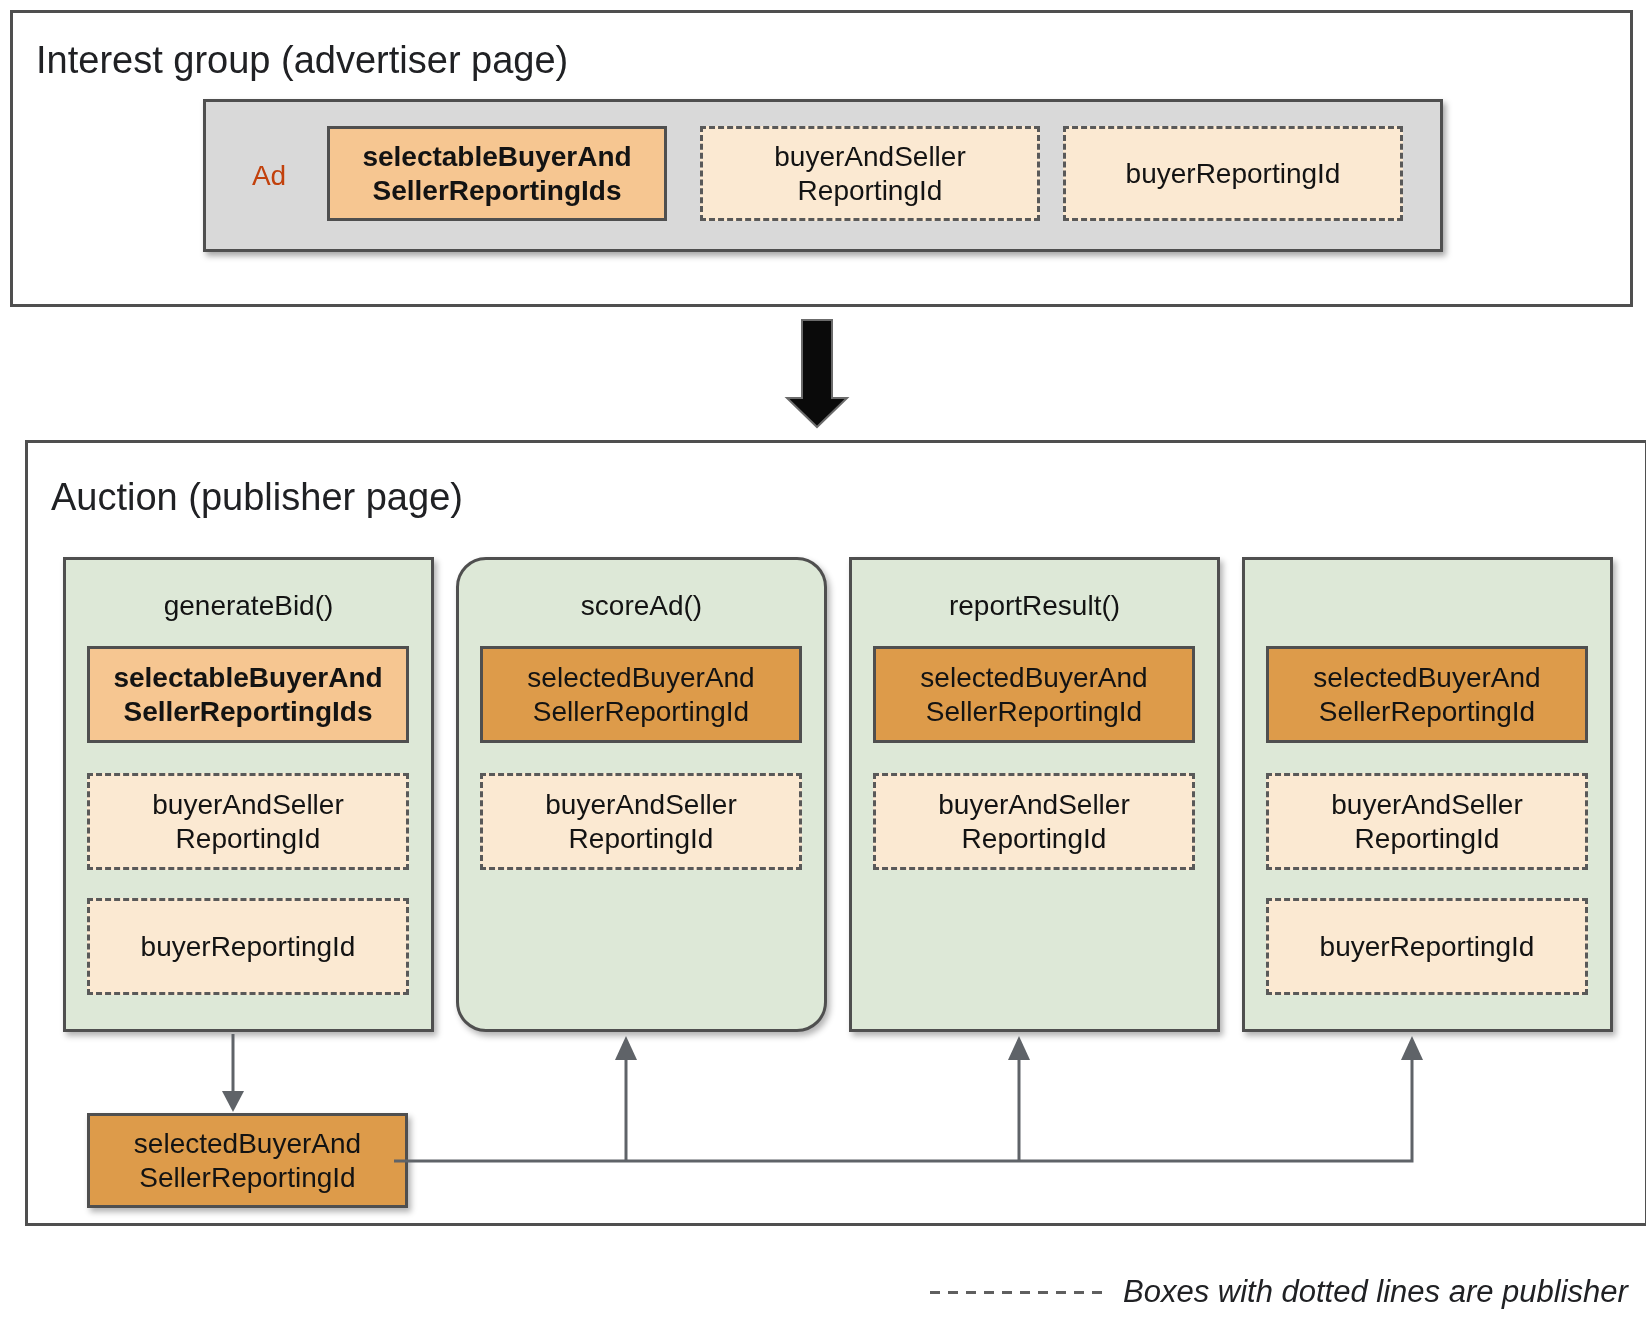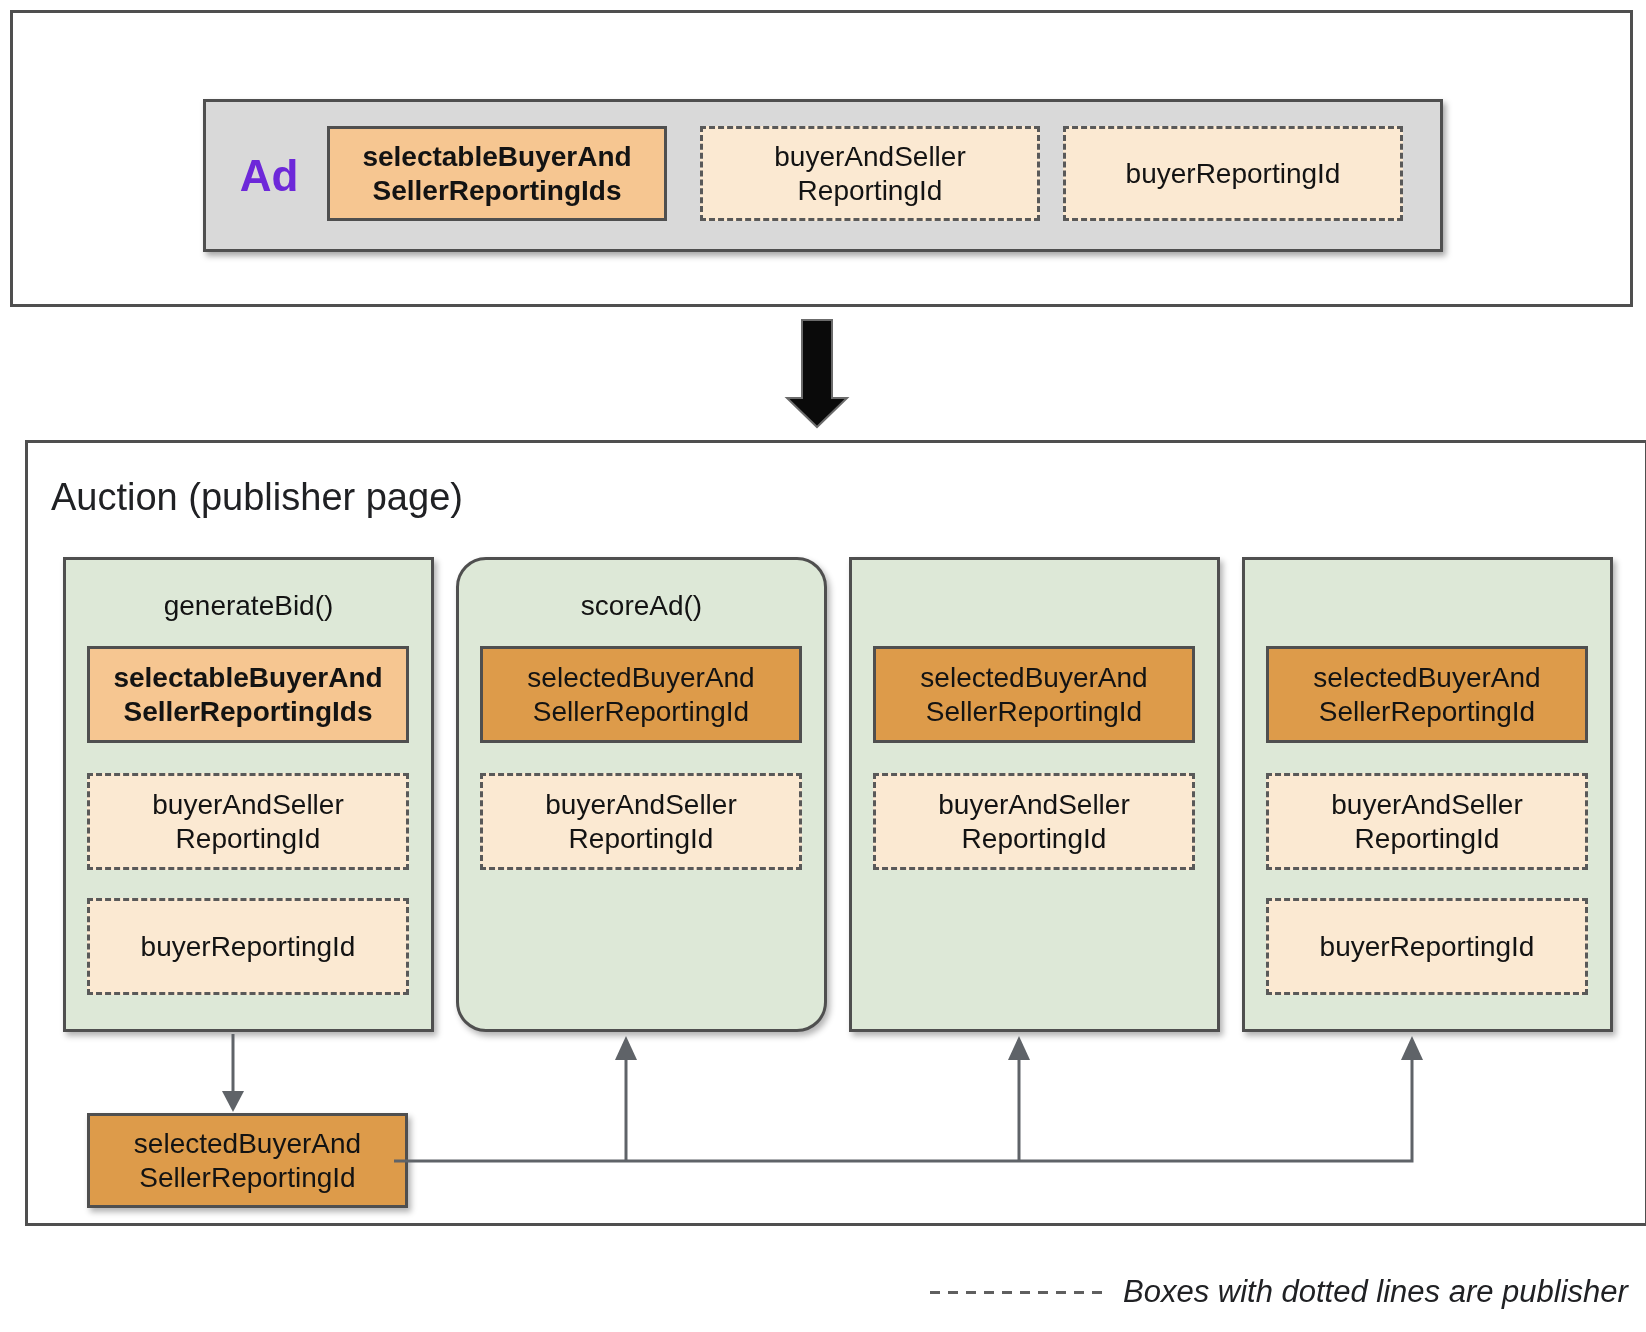"Interest group (advertiser page)" div.section-title { html: none -> <div>Interest group (advertiser page)</div> }
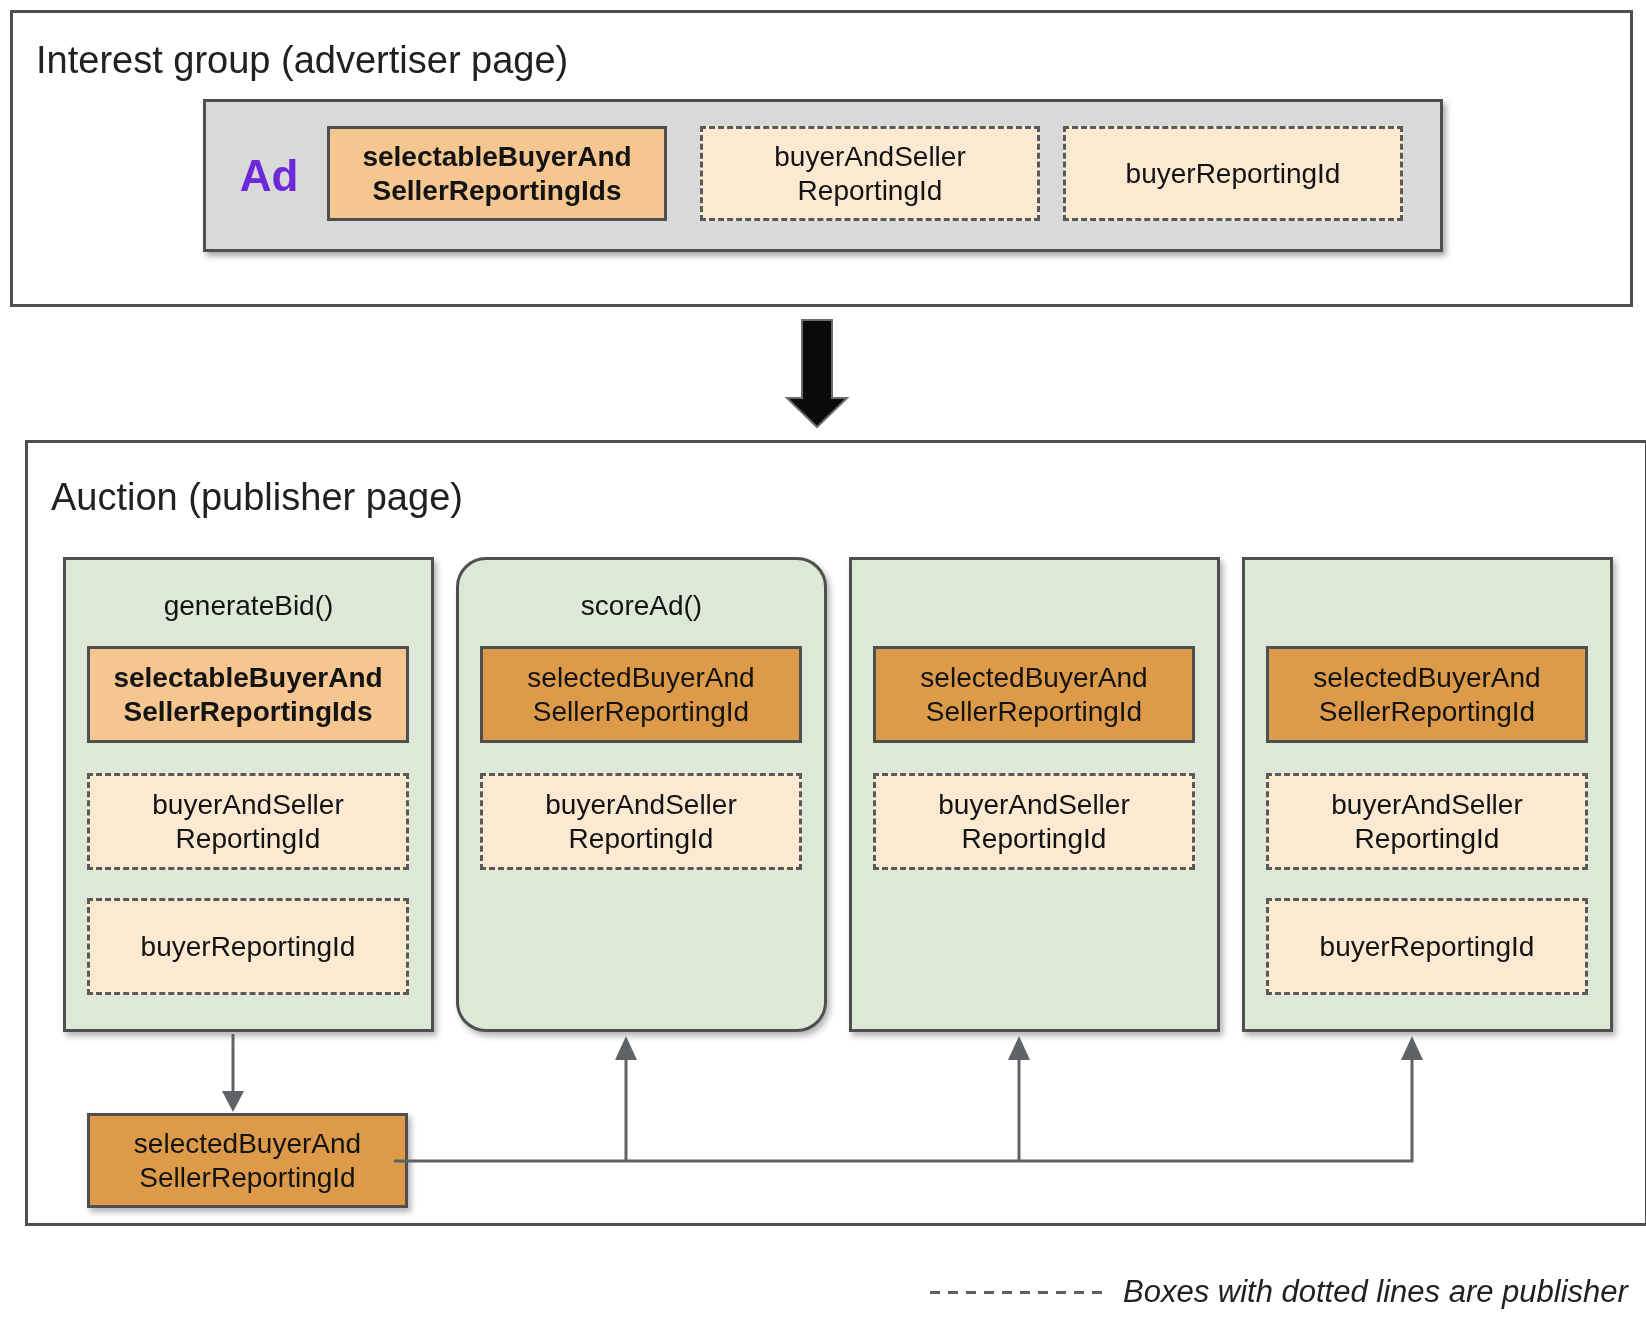"Ad" .ad-label { color: #6d28d9 -> #c2410c; font-size: 44px -> 28px; font-weight: bold -> normal }
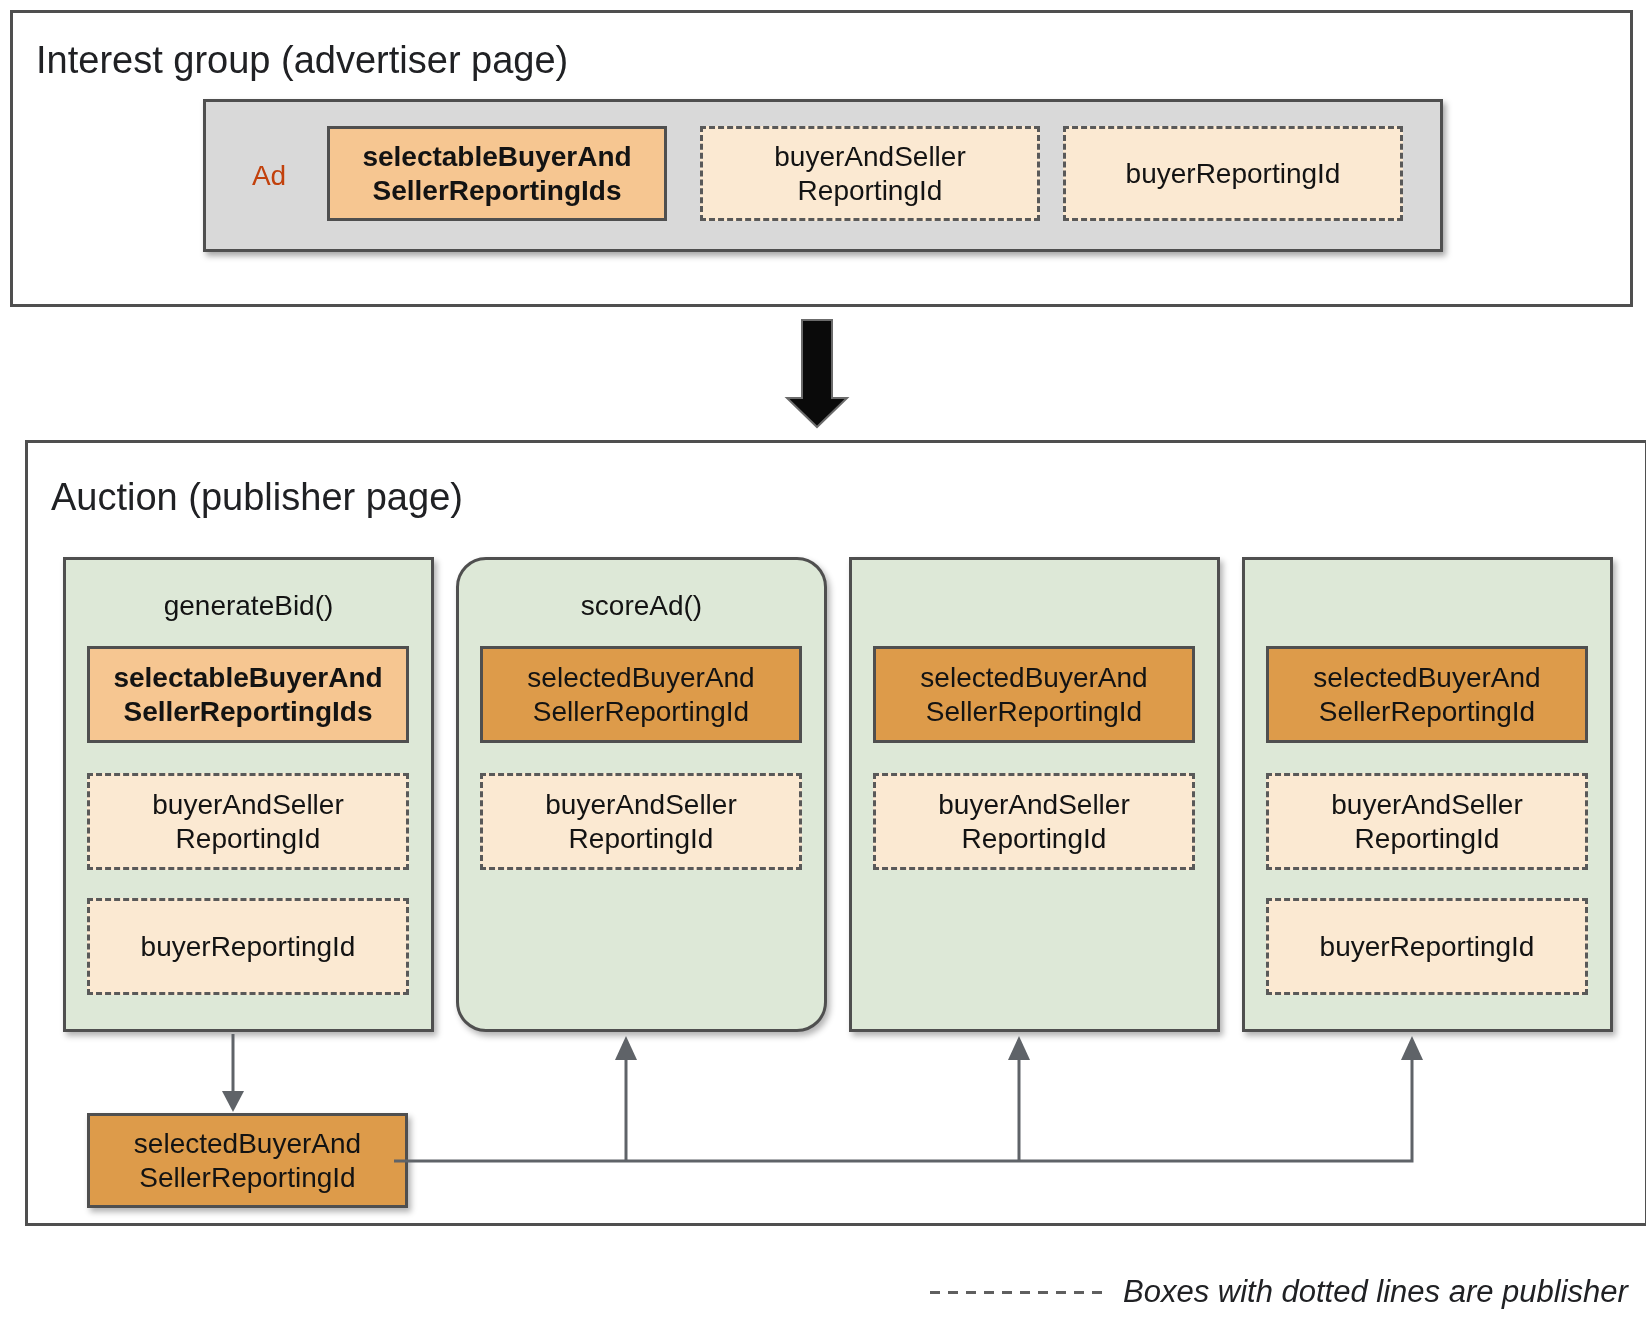"reportResult()" div.col-header { html: none -> <div>reportResult()</div> }
